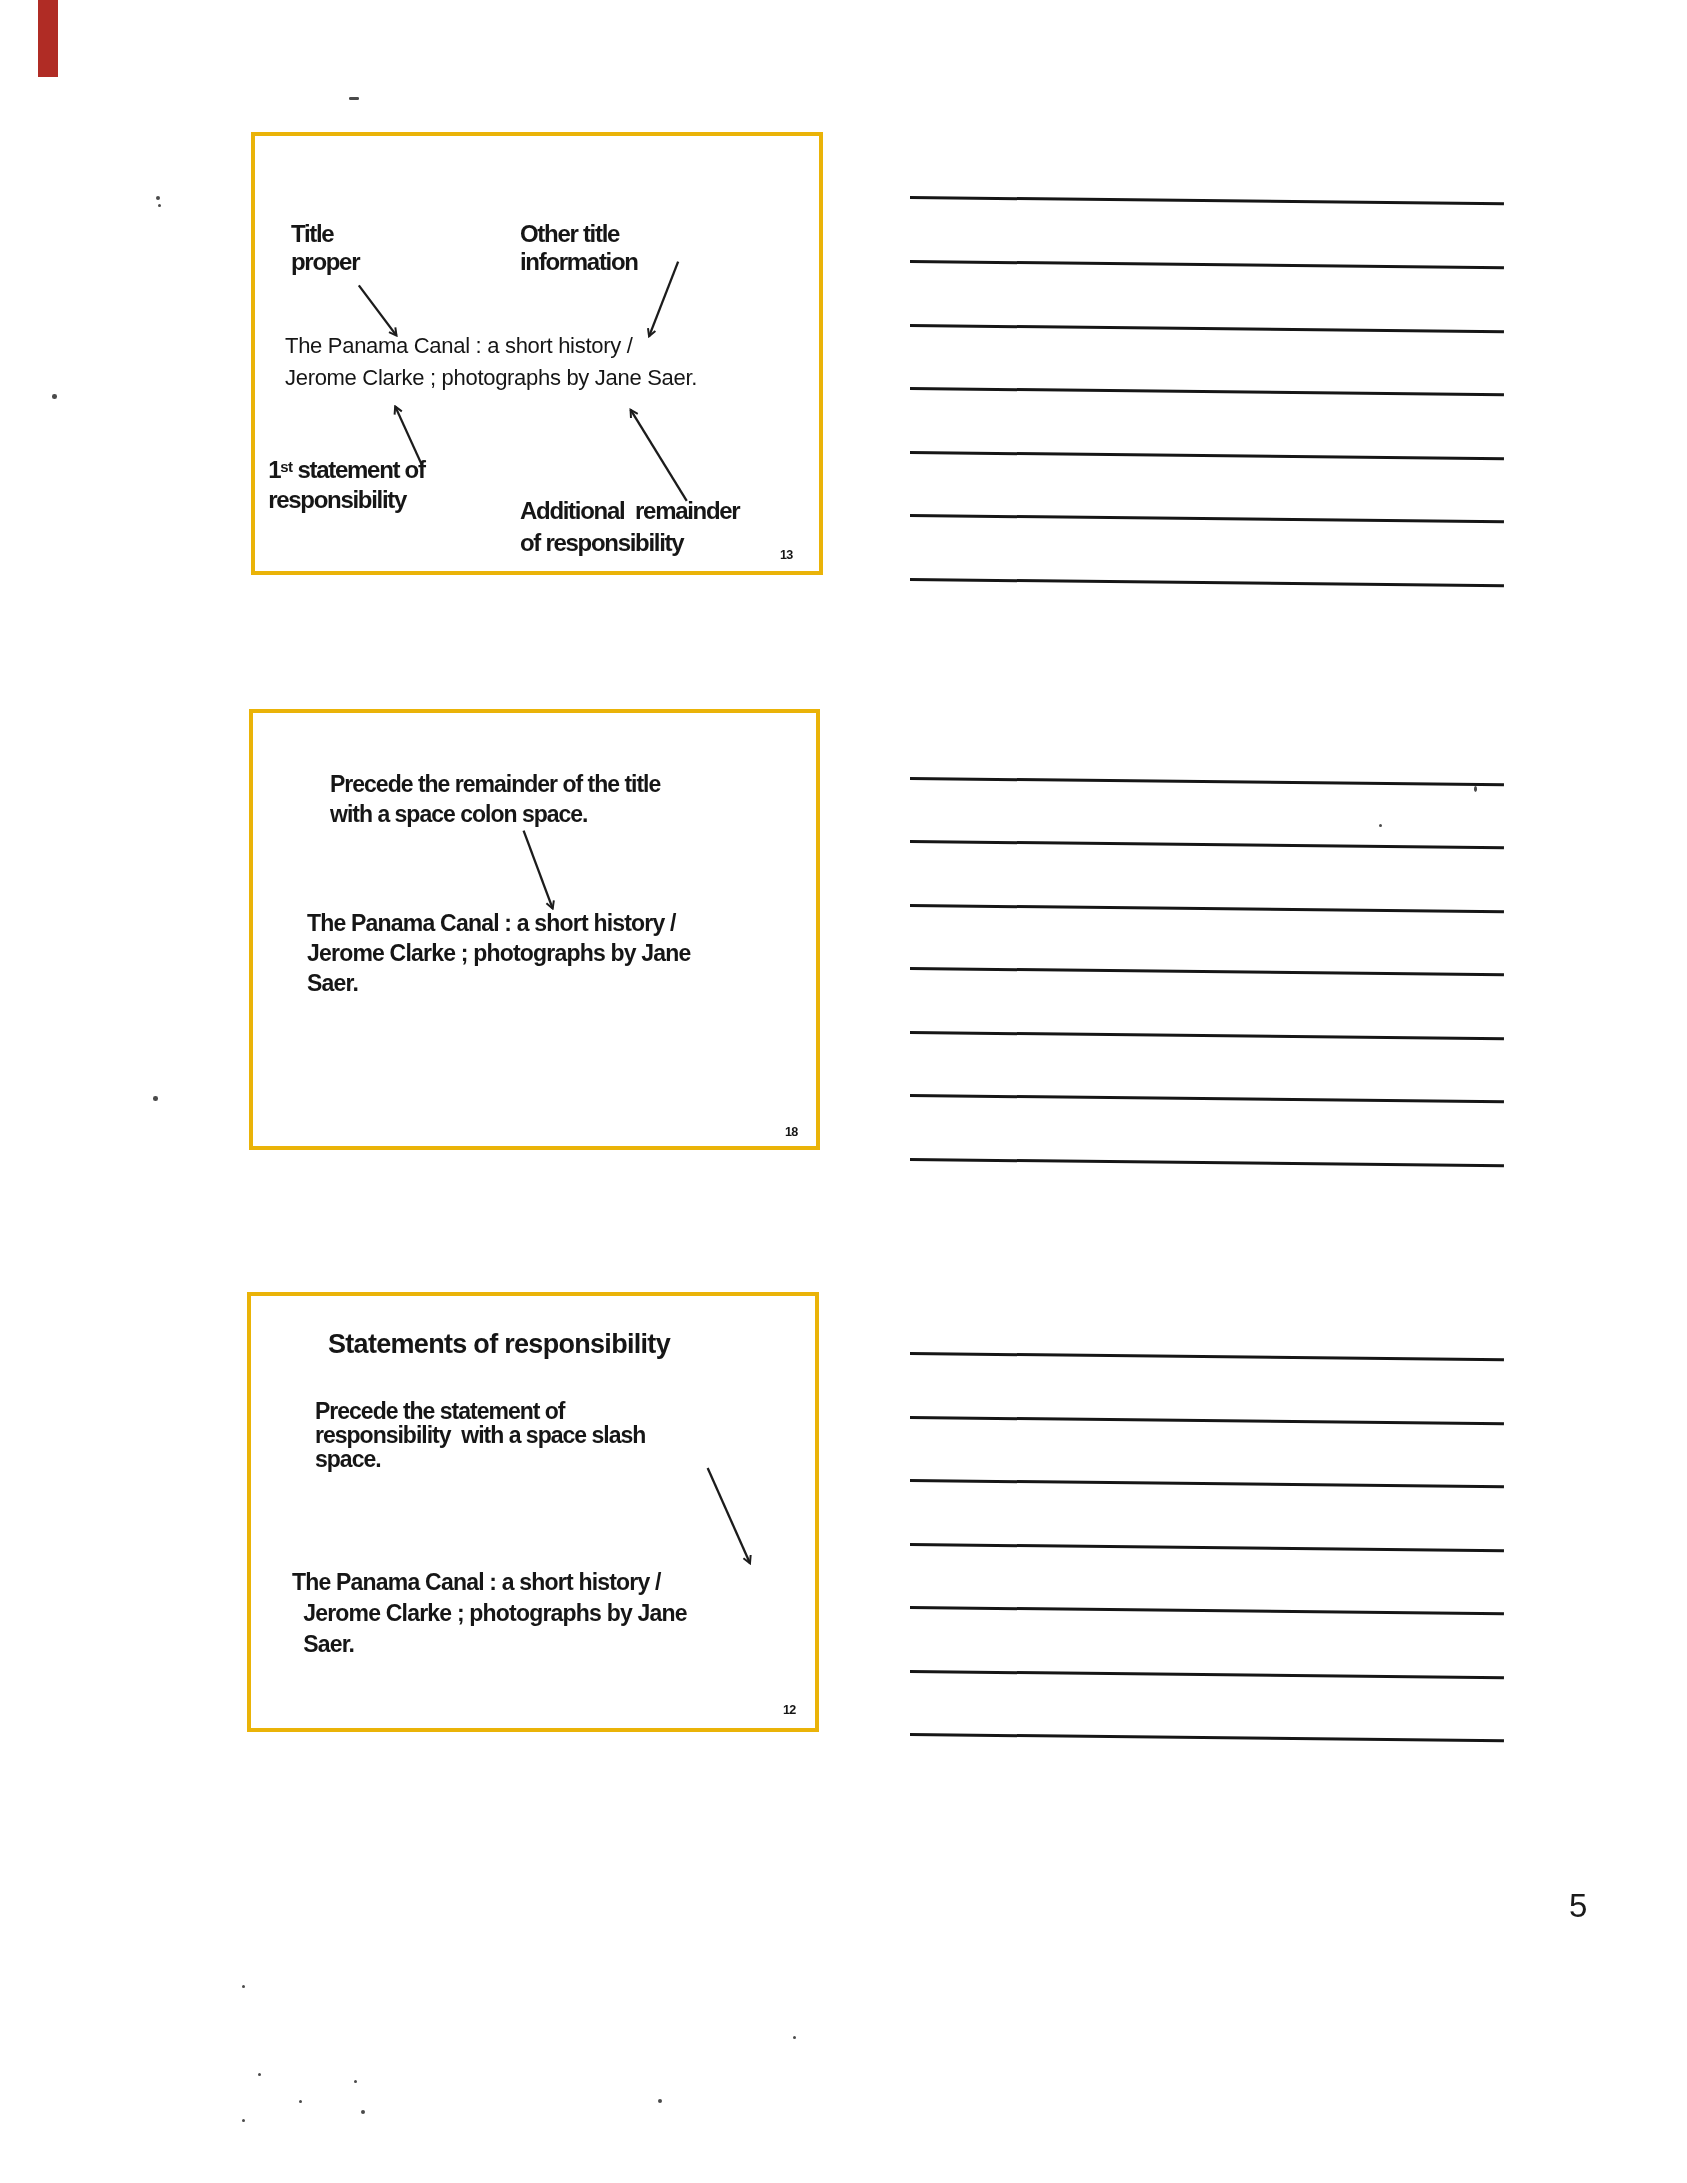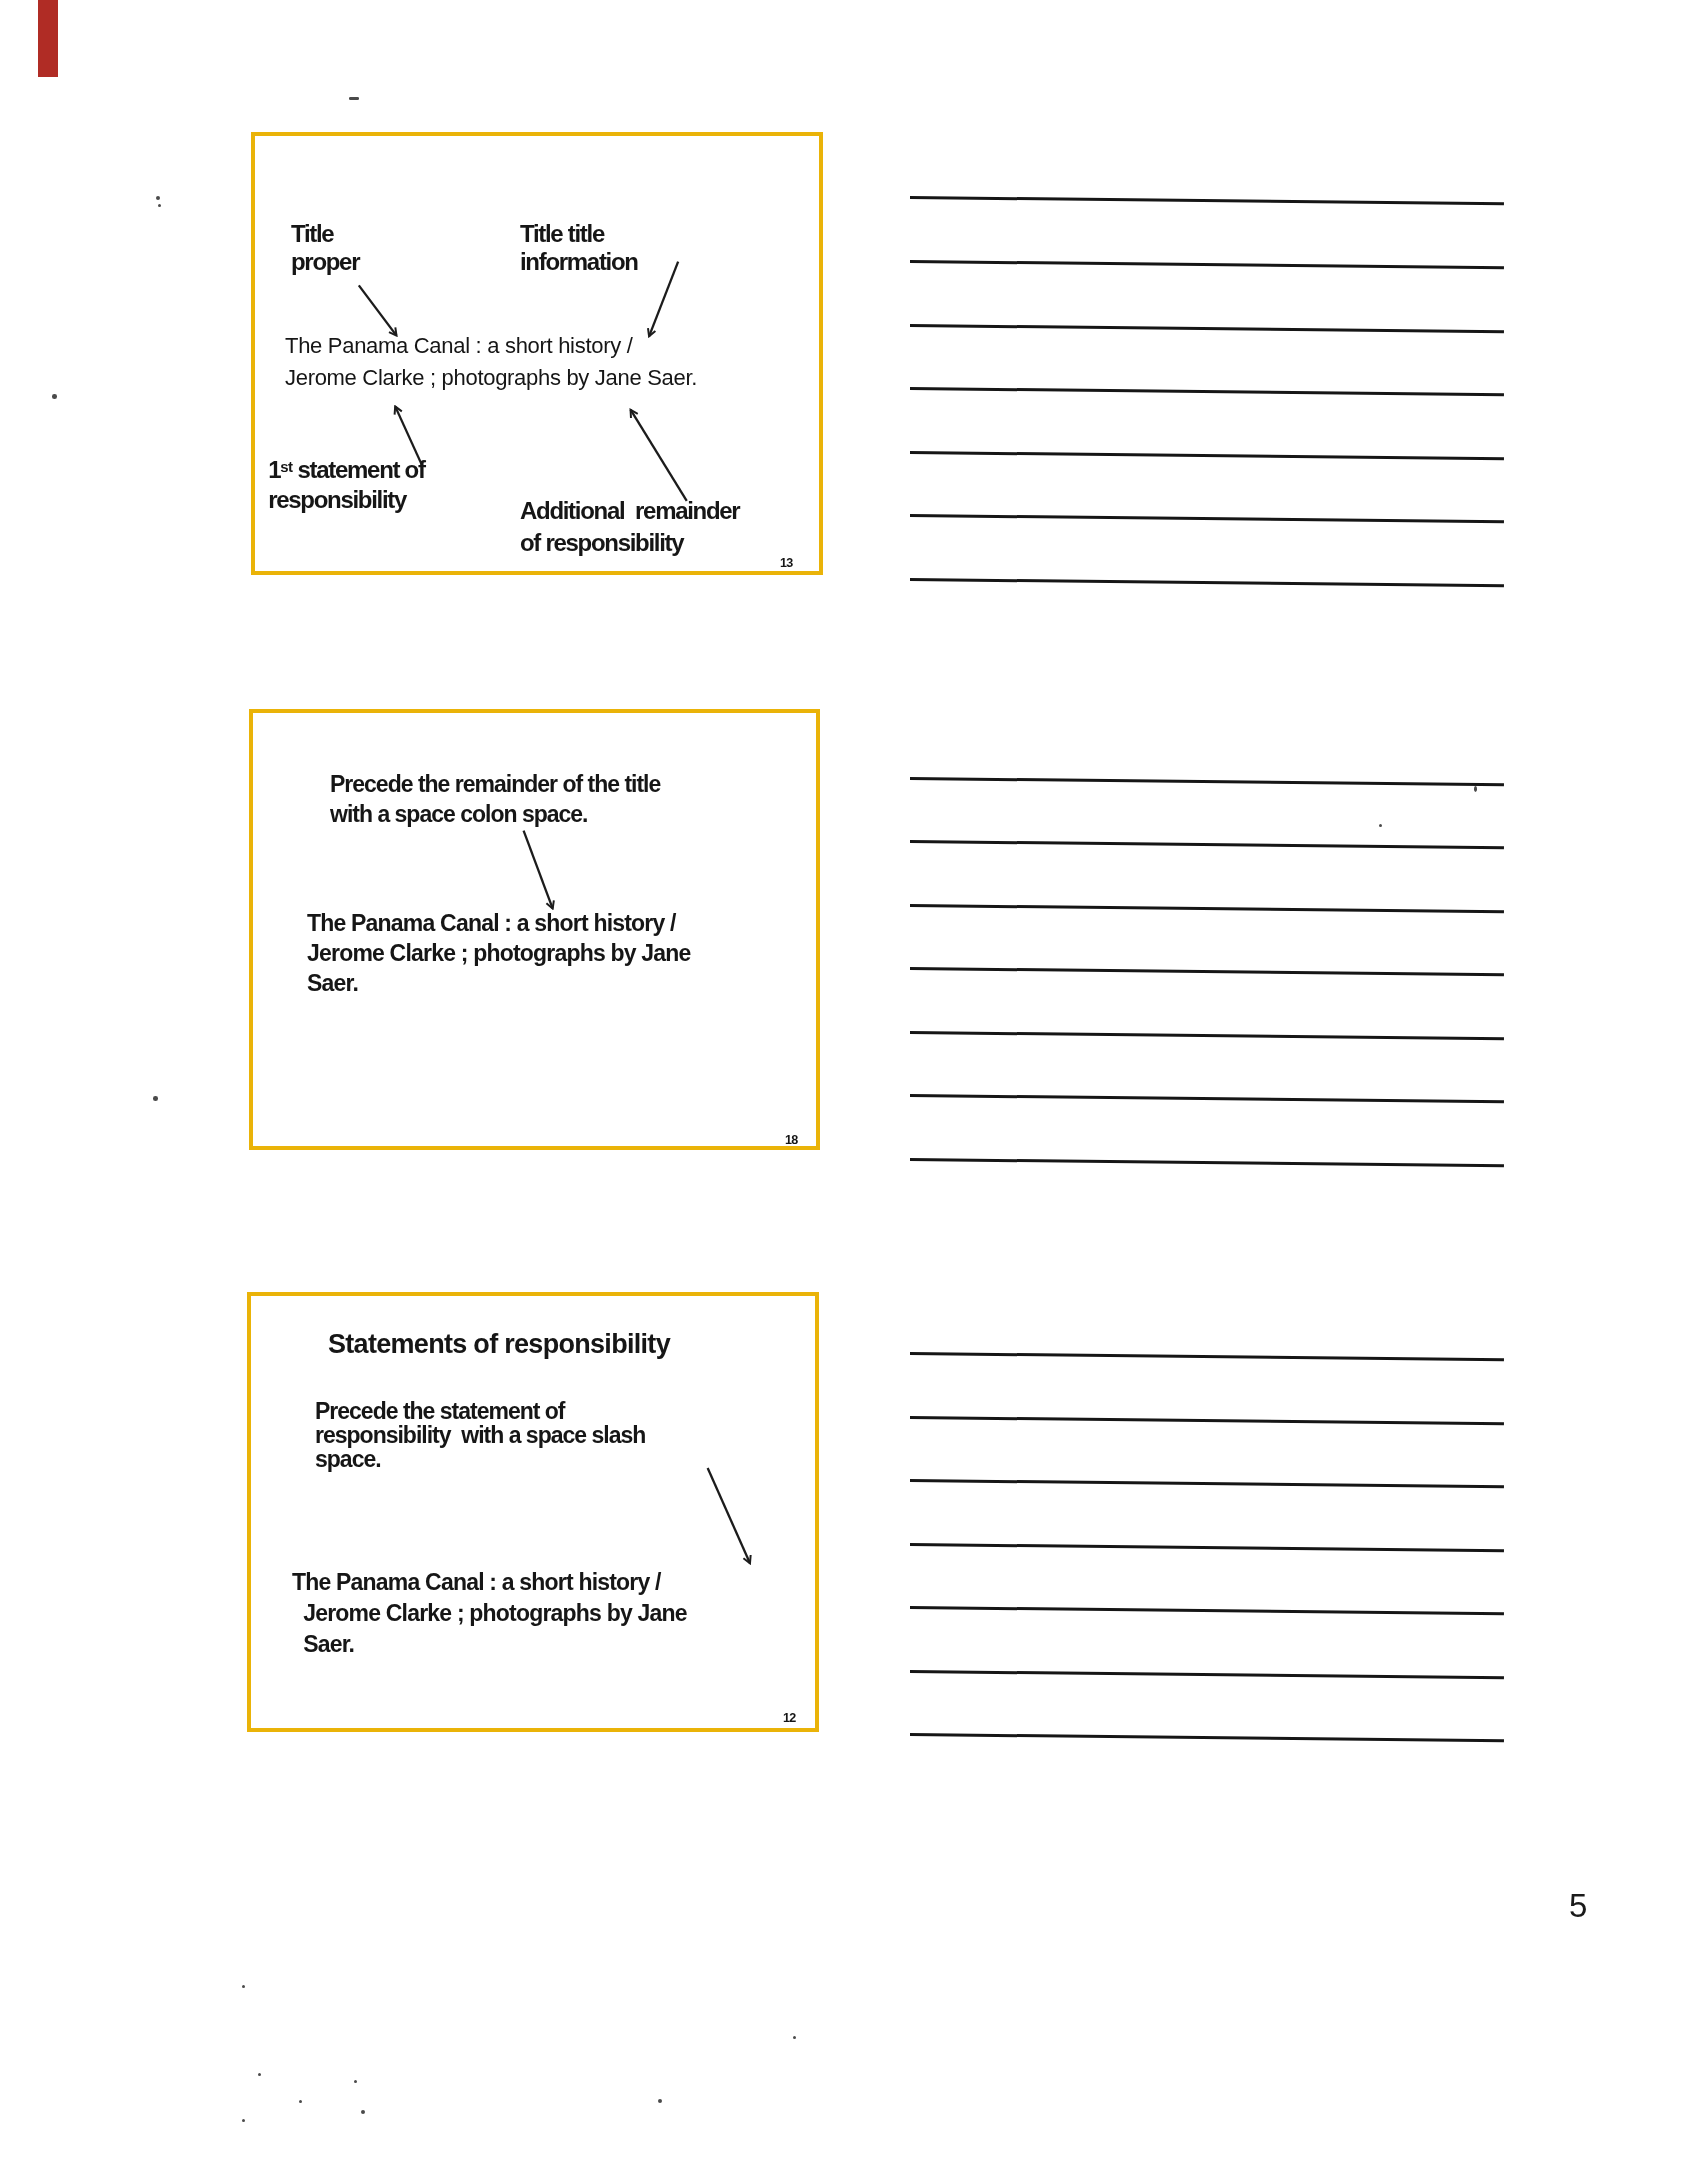"Title title" div.txt { text: Title -> Other }
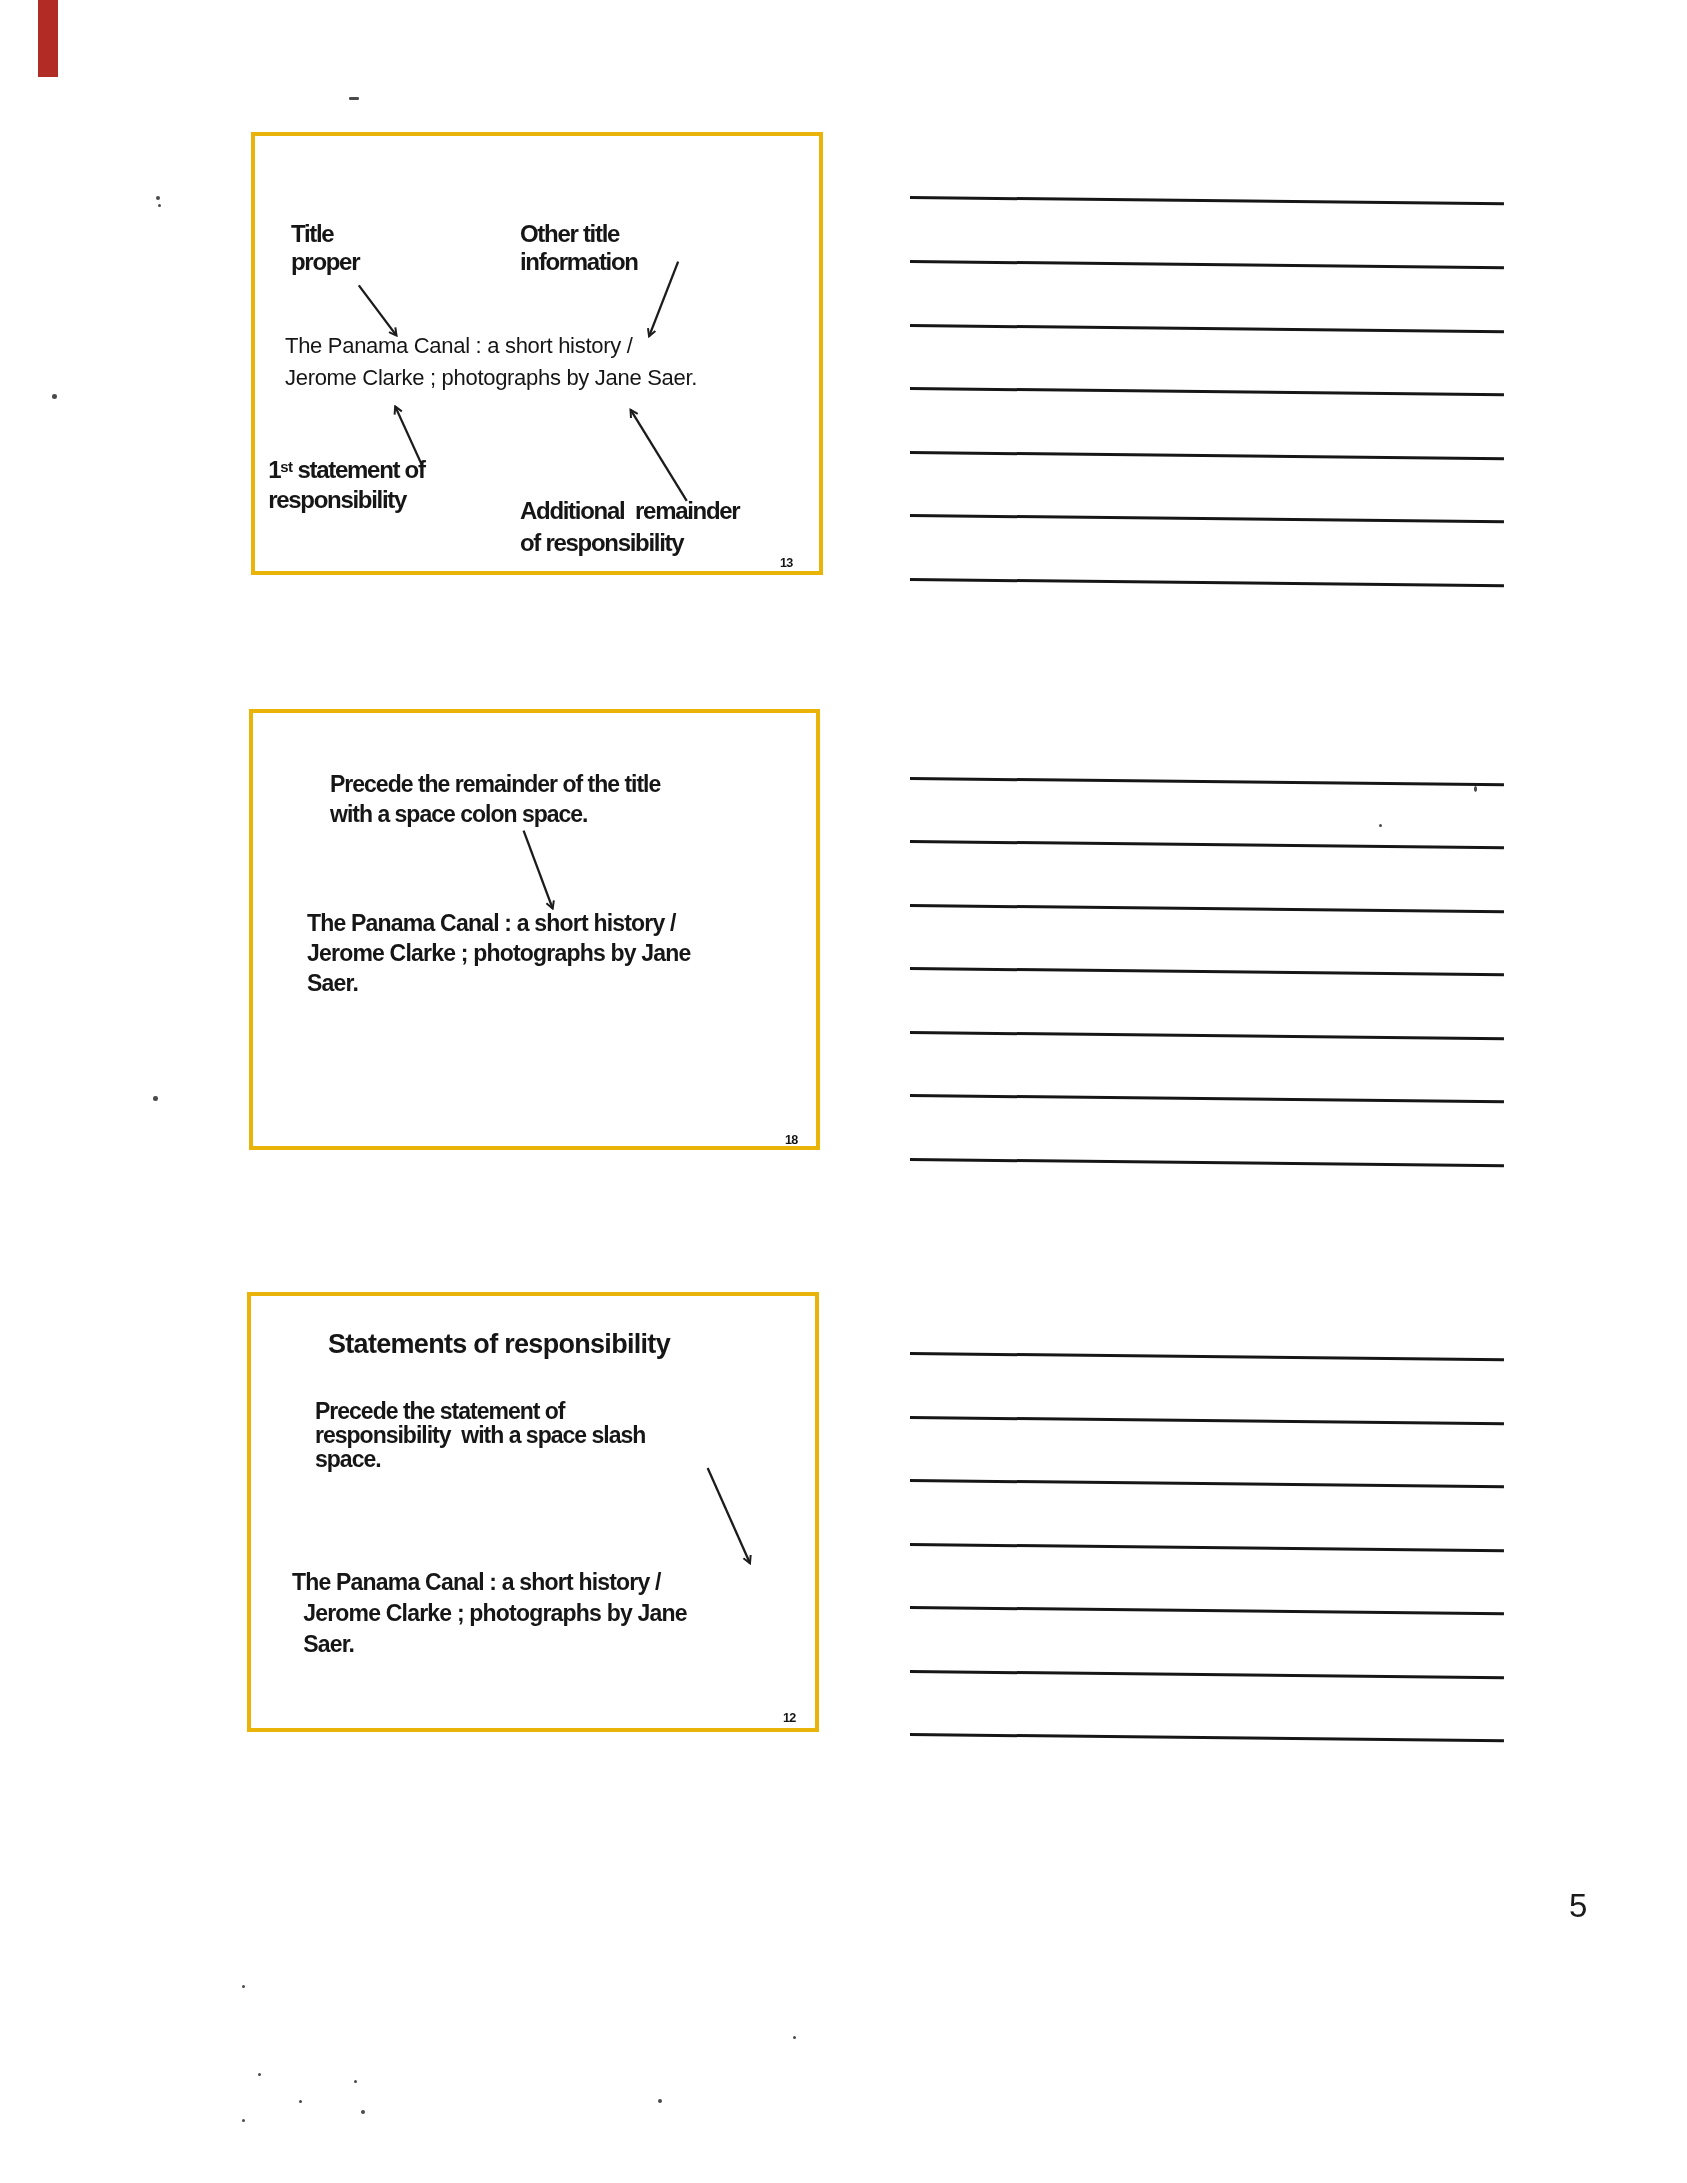"13" .slide-num { margin-top: 8px -> none }
